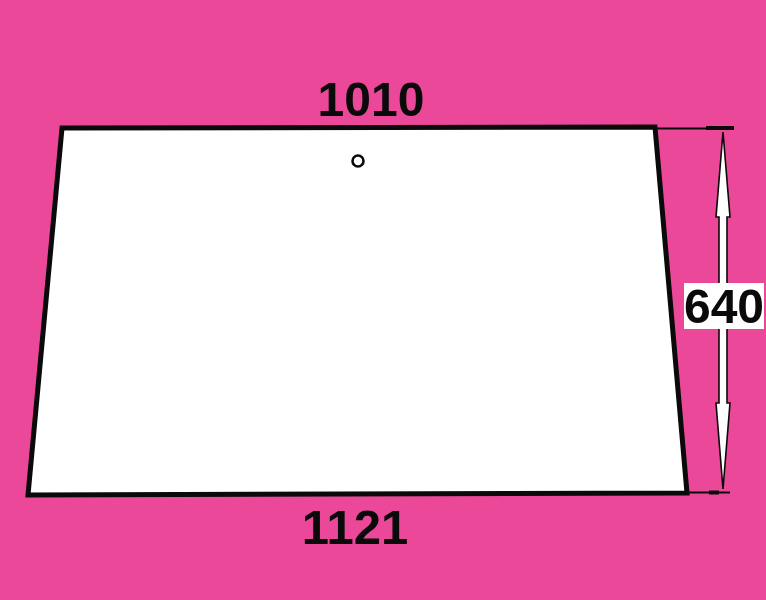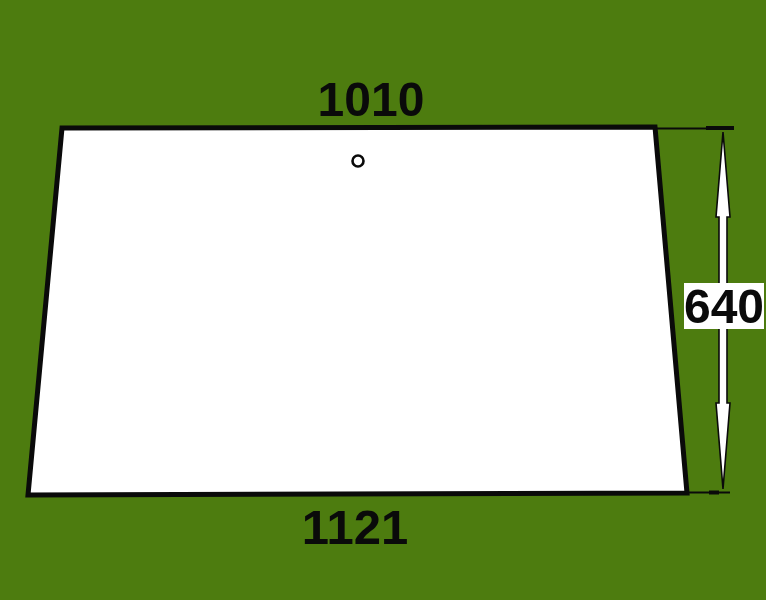"1010" #canvas { background: #4d7c0f -> #ec4899 }
